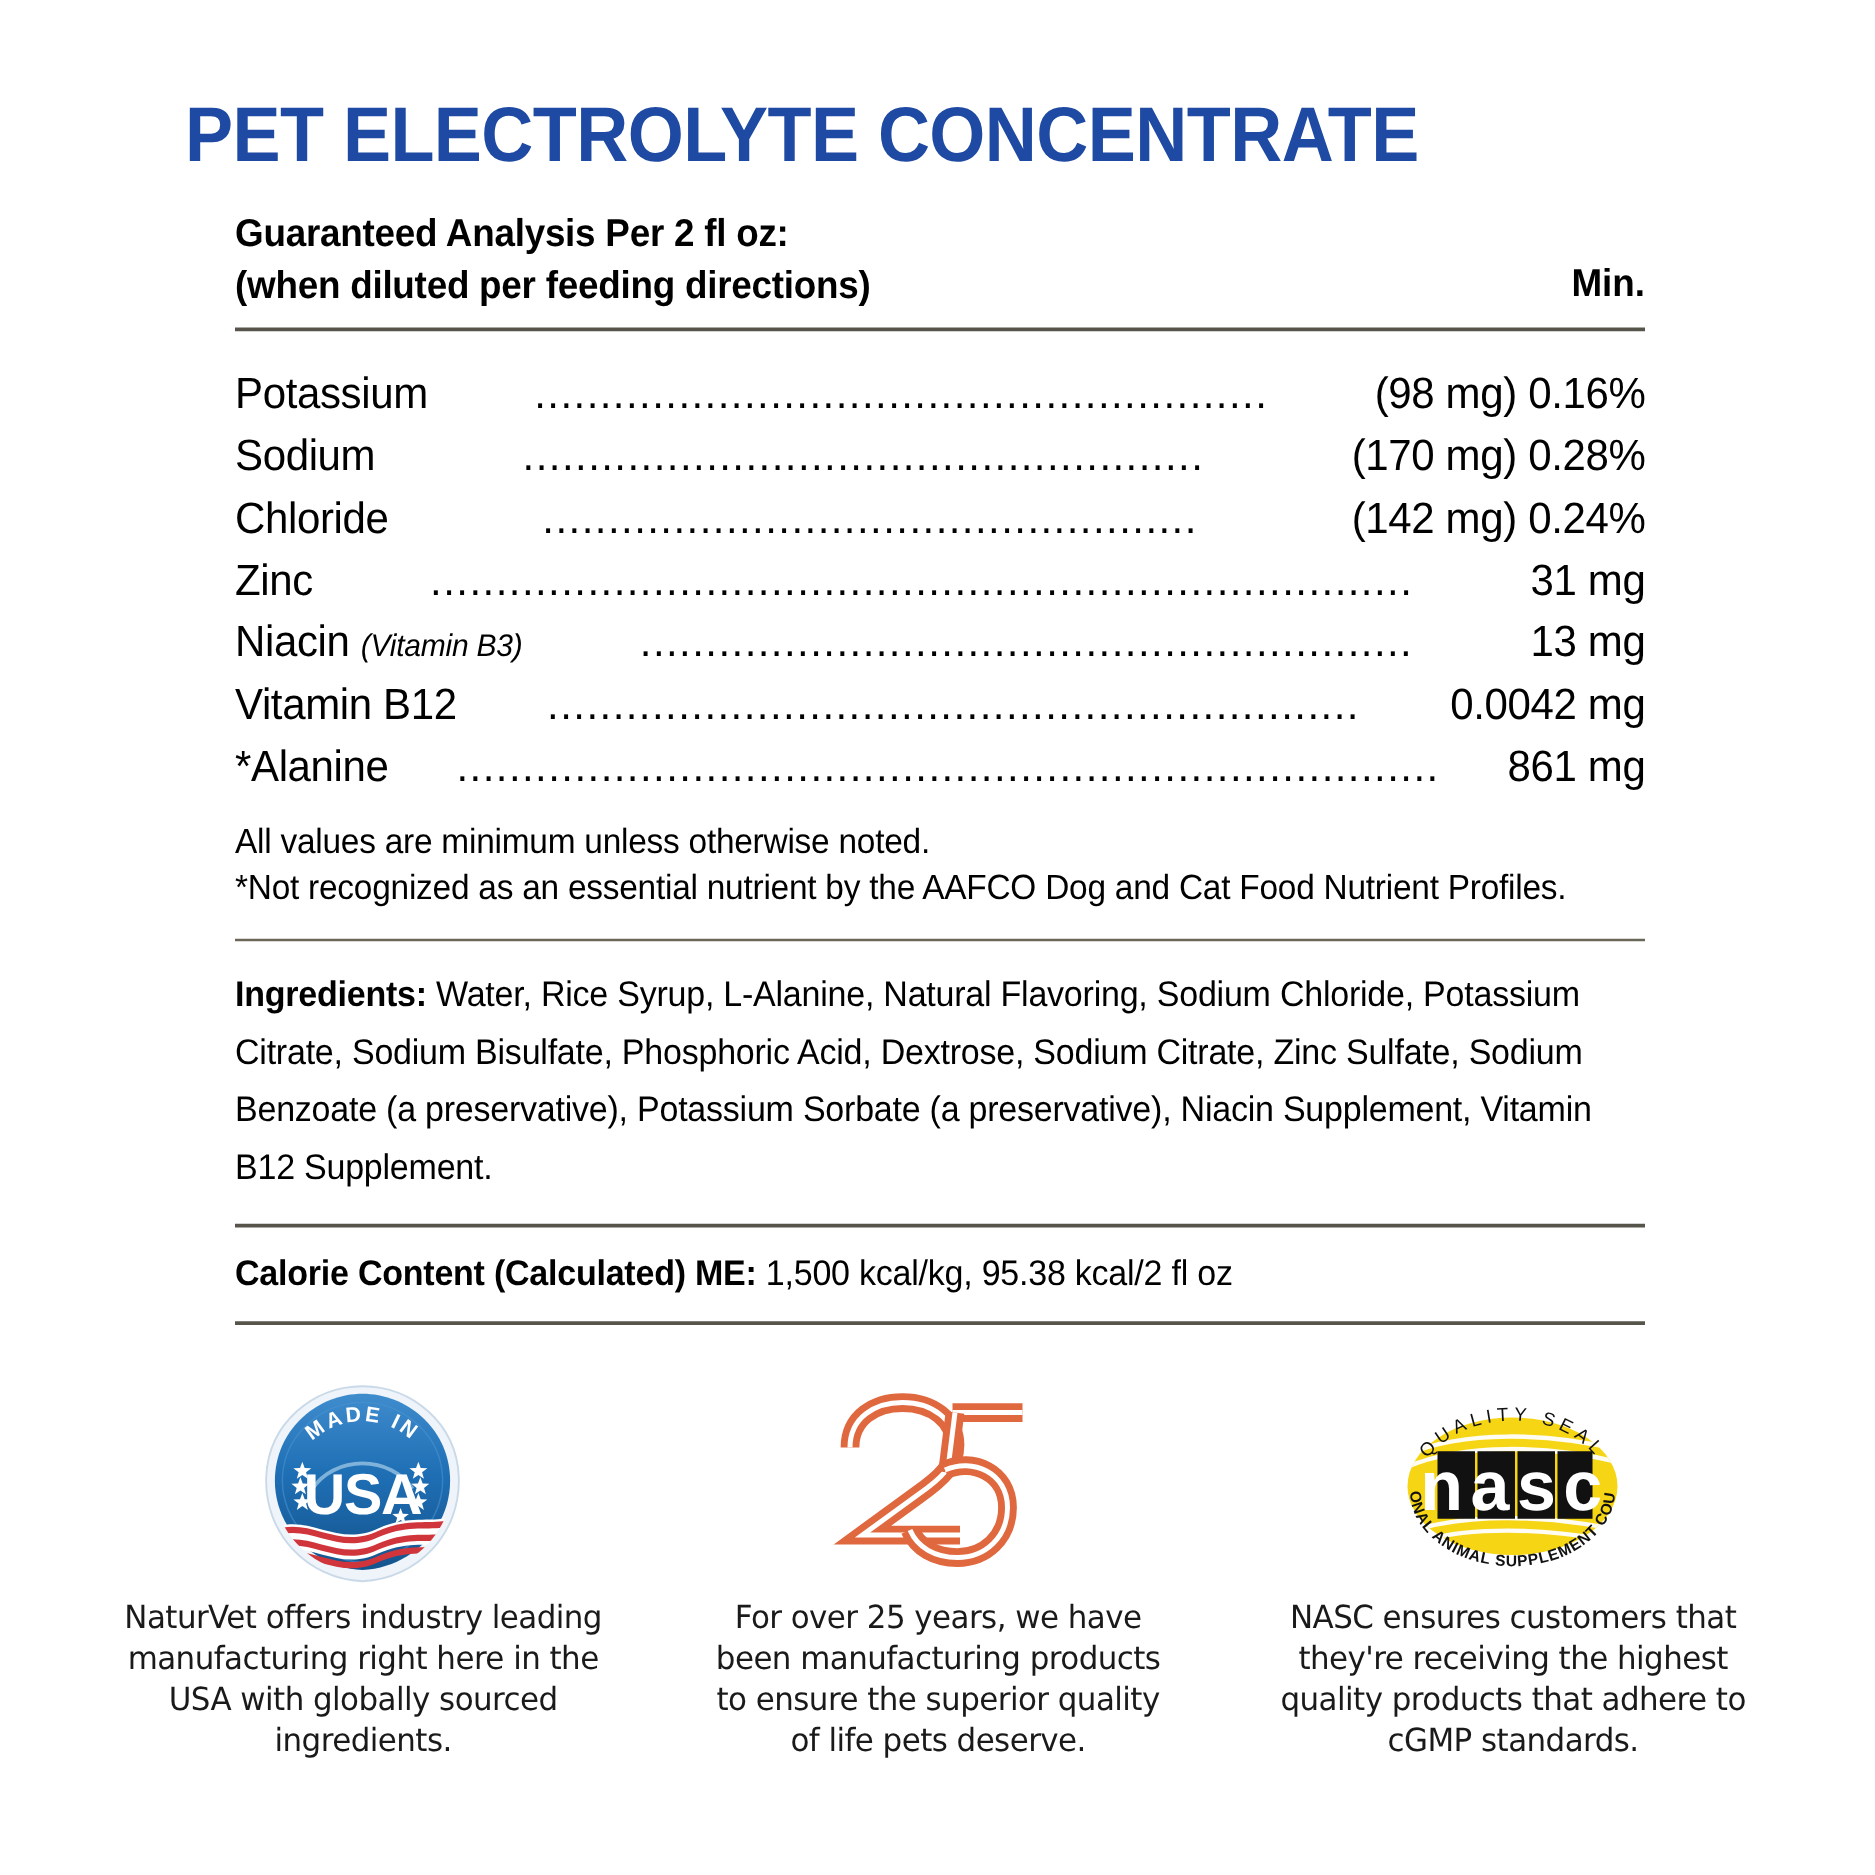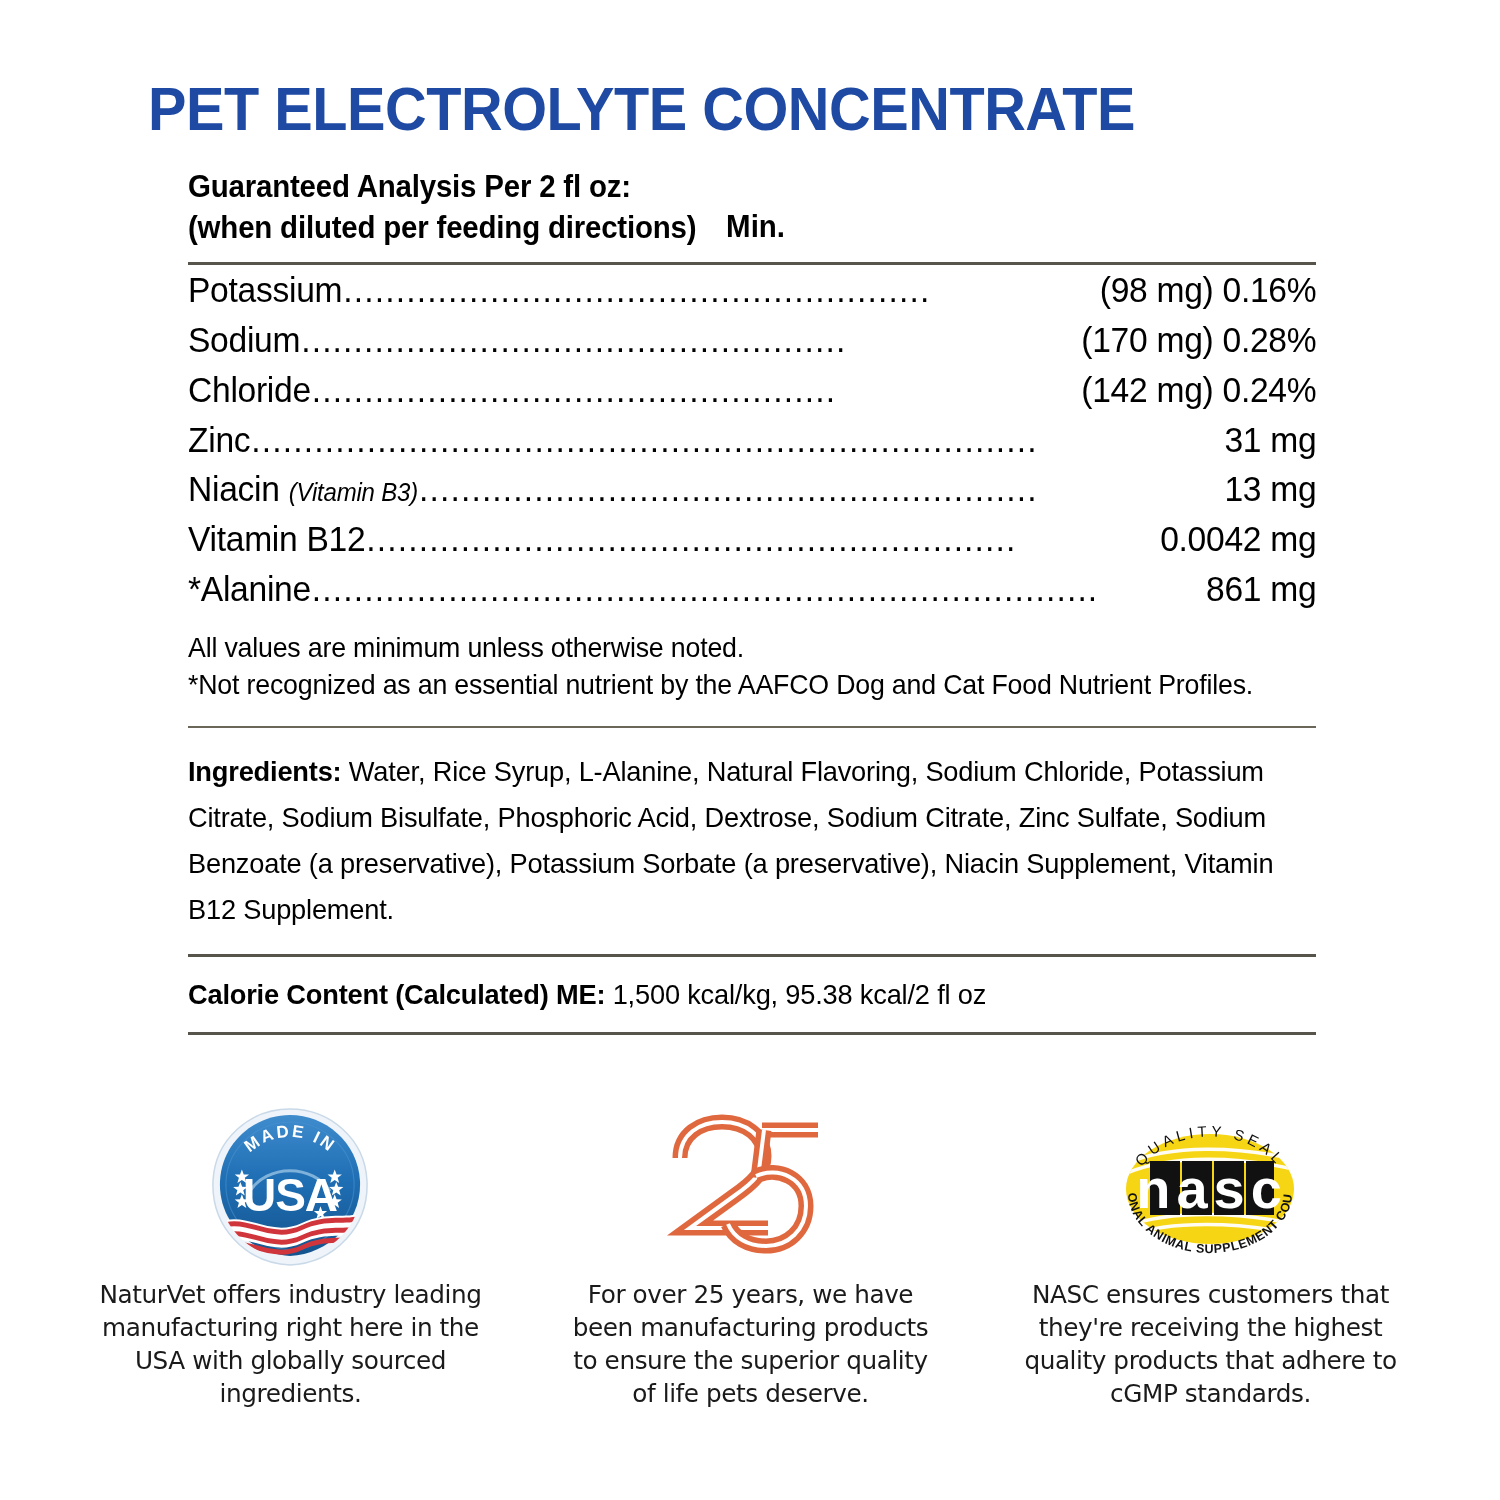"Guaranteed Analysis Per 2 fl" .ga-head { justify-content: flex-start -> space-between }
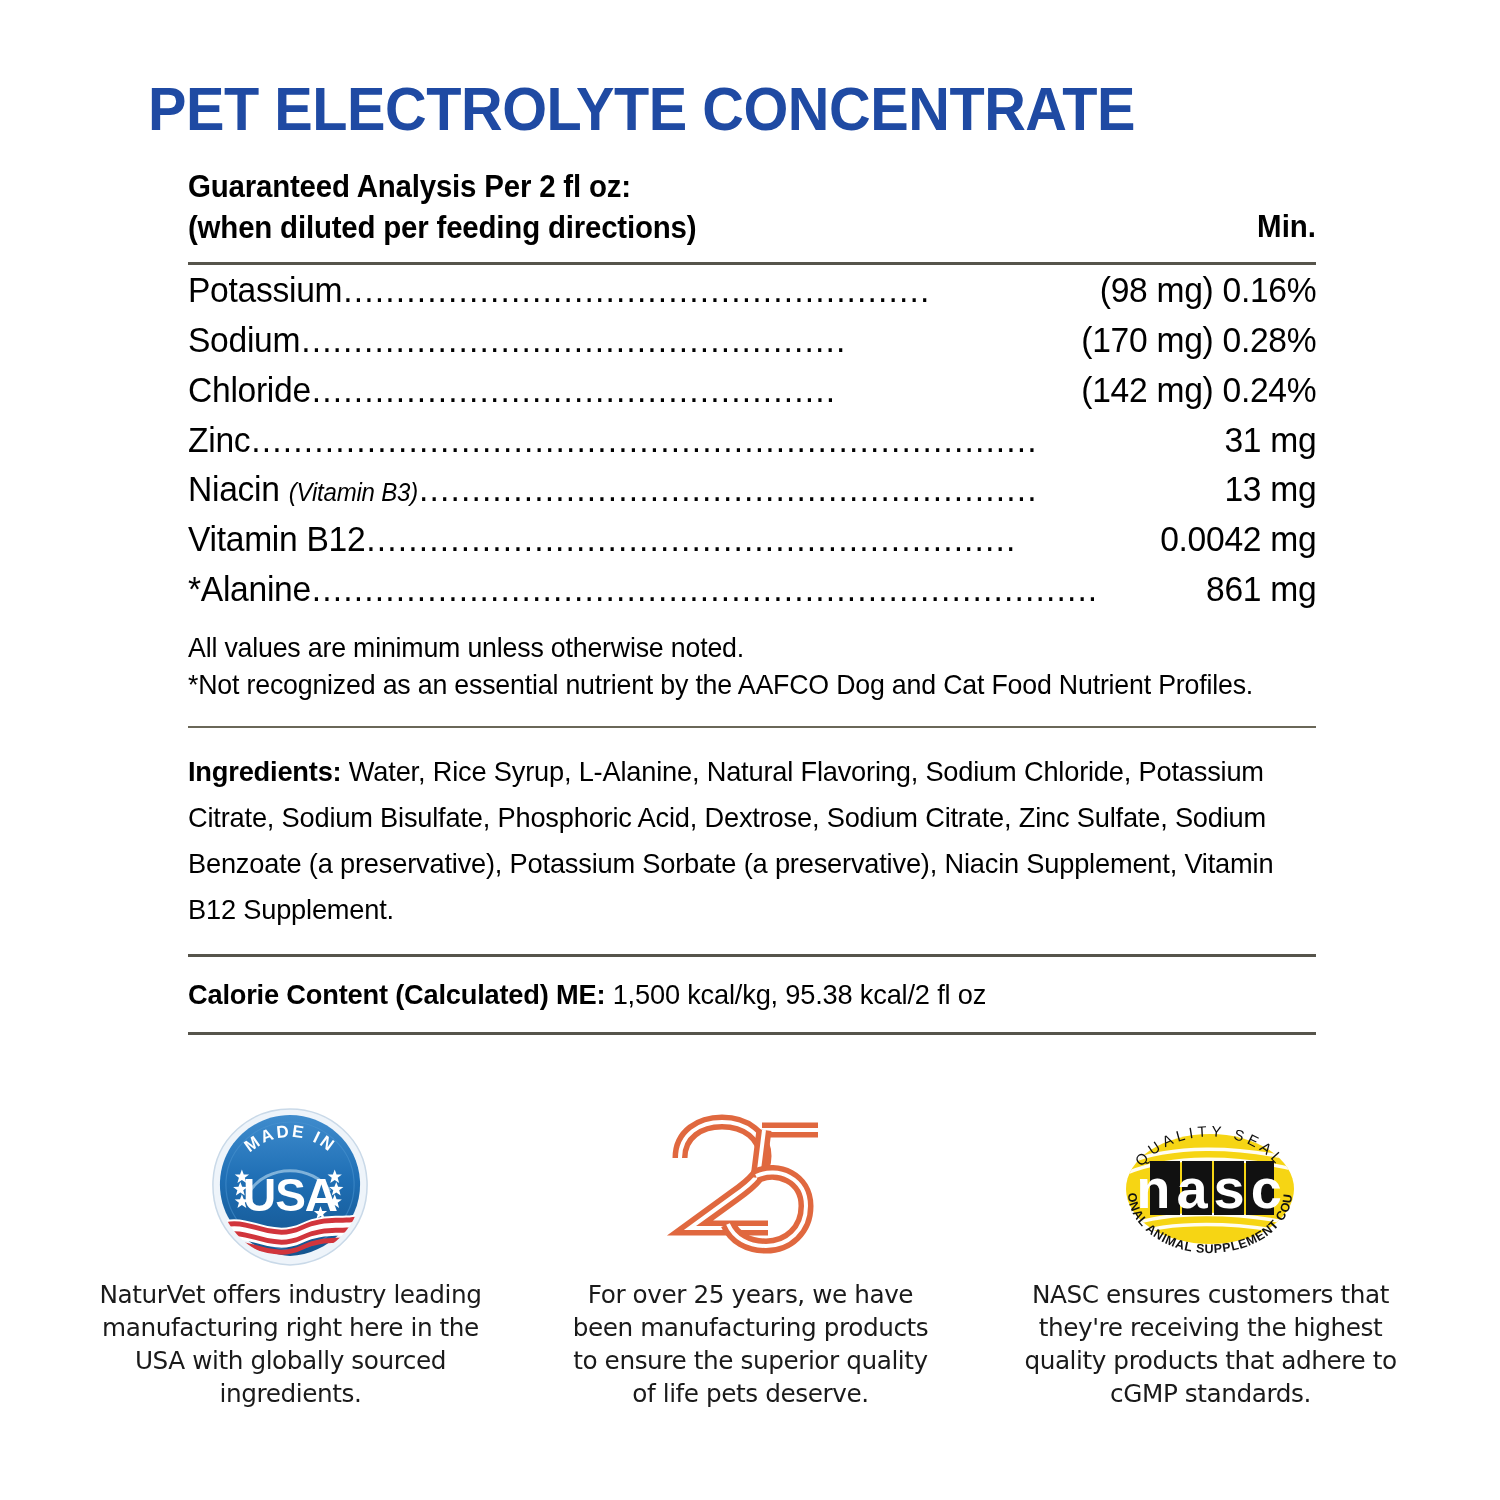"Potassium" .nutrients { margin-top: 0 -> 25px; text-align: none -> center }
